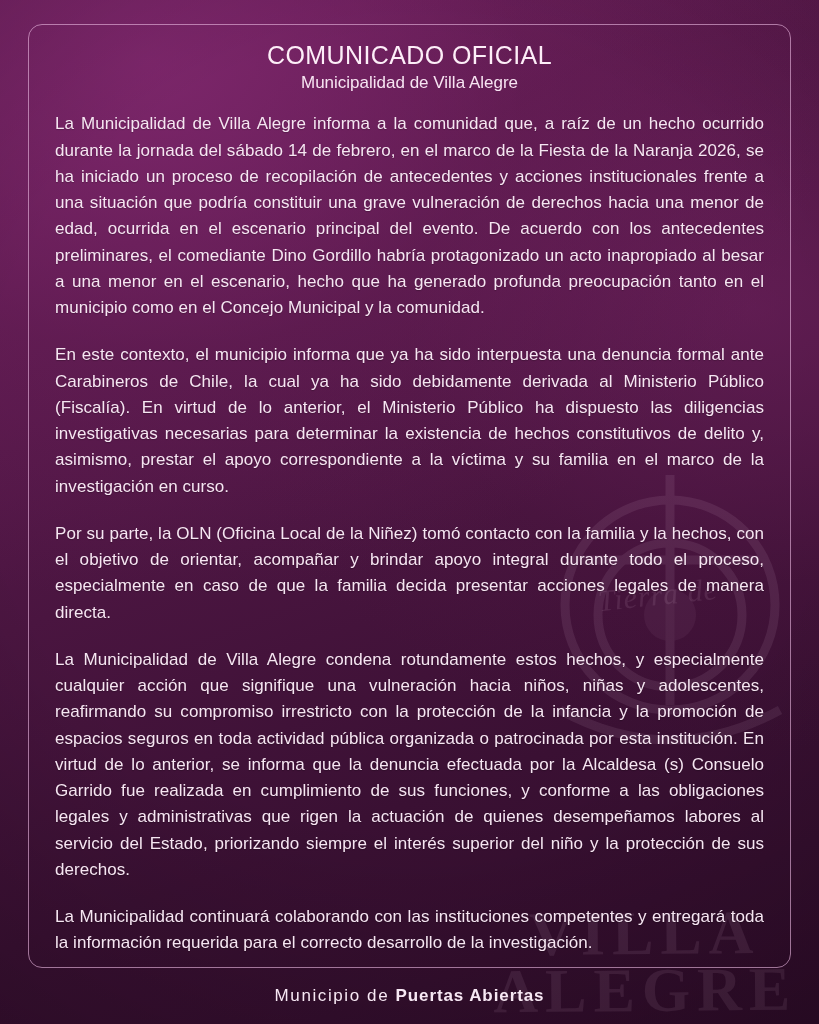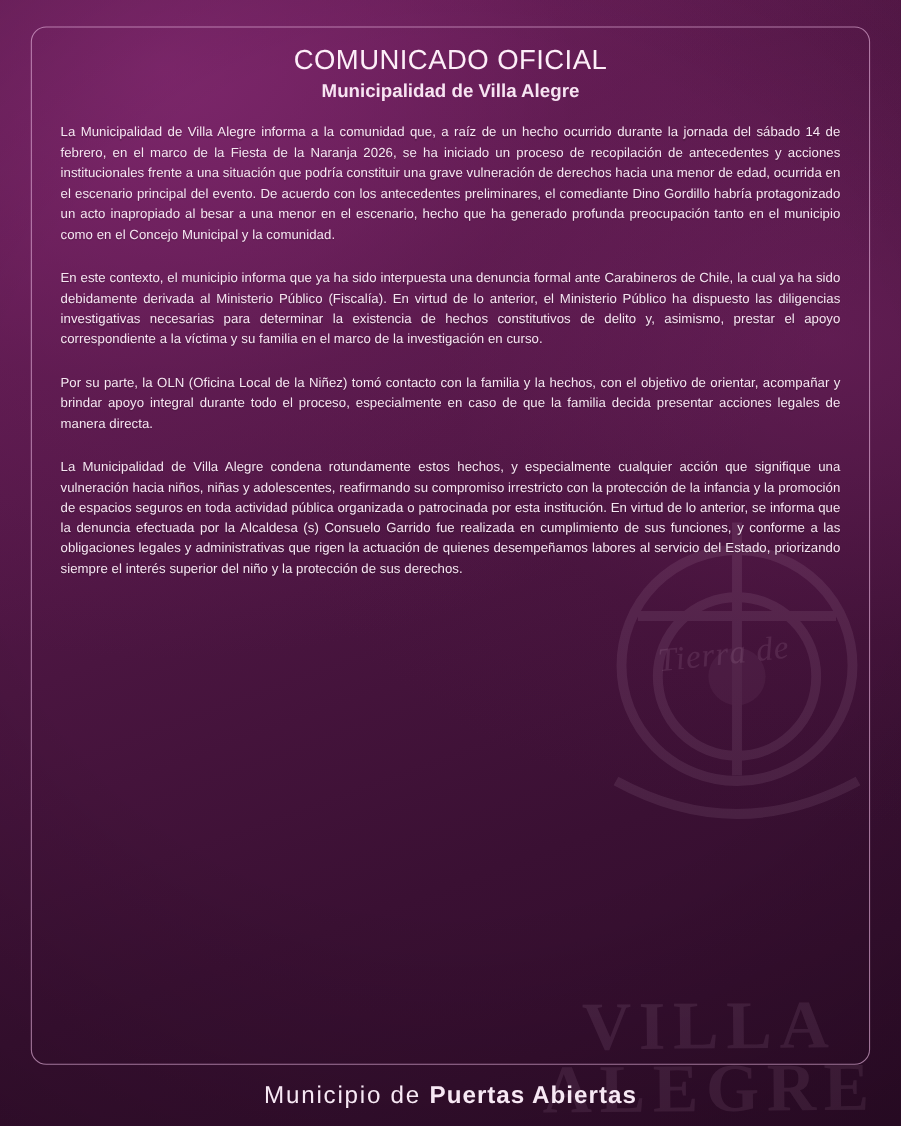"Municipalidad de Villa Alegre" .subtitle { font-weight: bold -> normal }
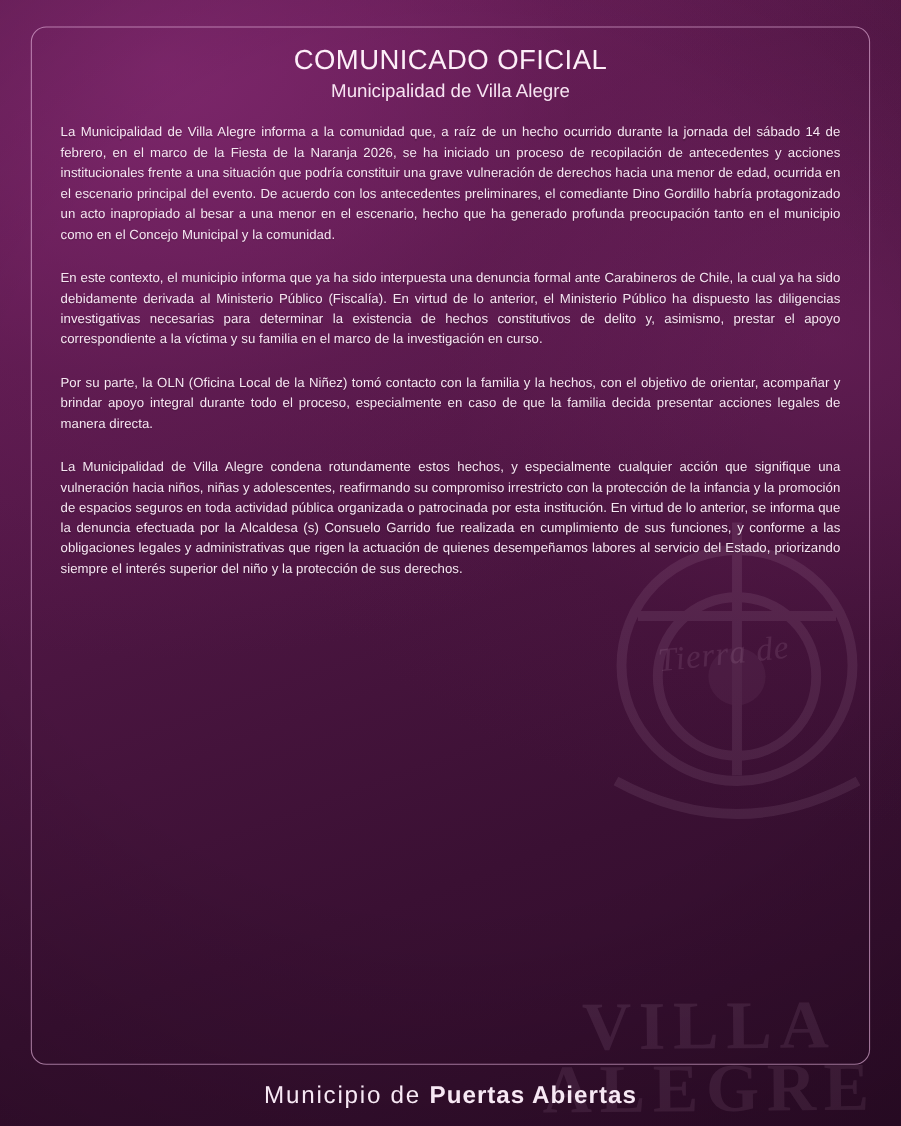"La Municipalidad de Villa Alegre" .para { font-size: 12px -> 17px }
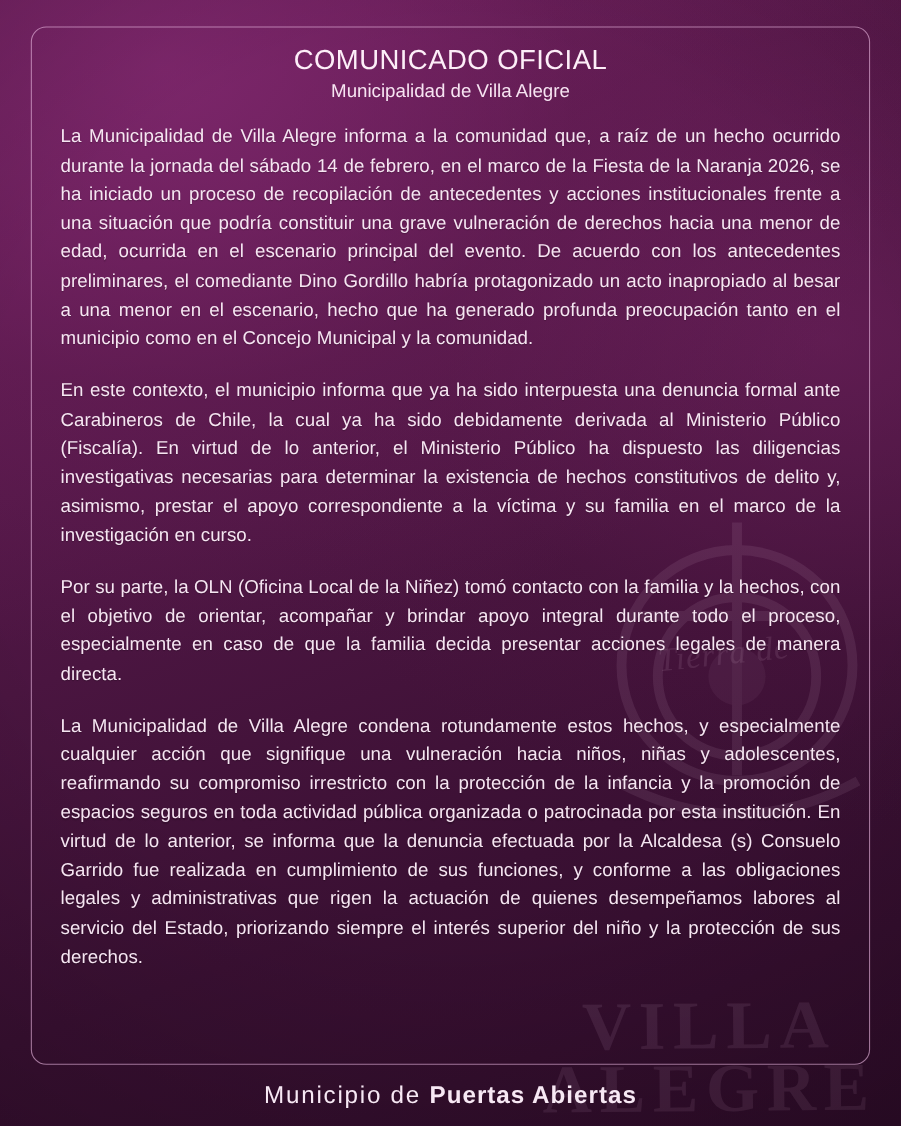"La Municipalidad continuará colaborando" p.para { html: none -> <p>La Municipalidad continuará colaborando con las instituciones competentes y entregará toda la información requerida para el correcto desarrollo de la investigación.</p> }
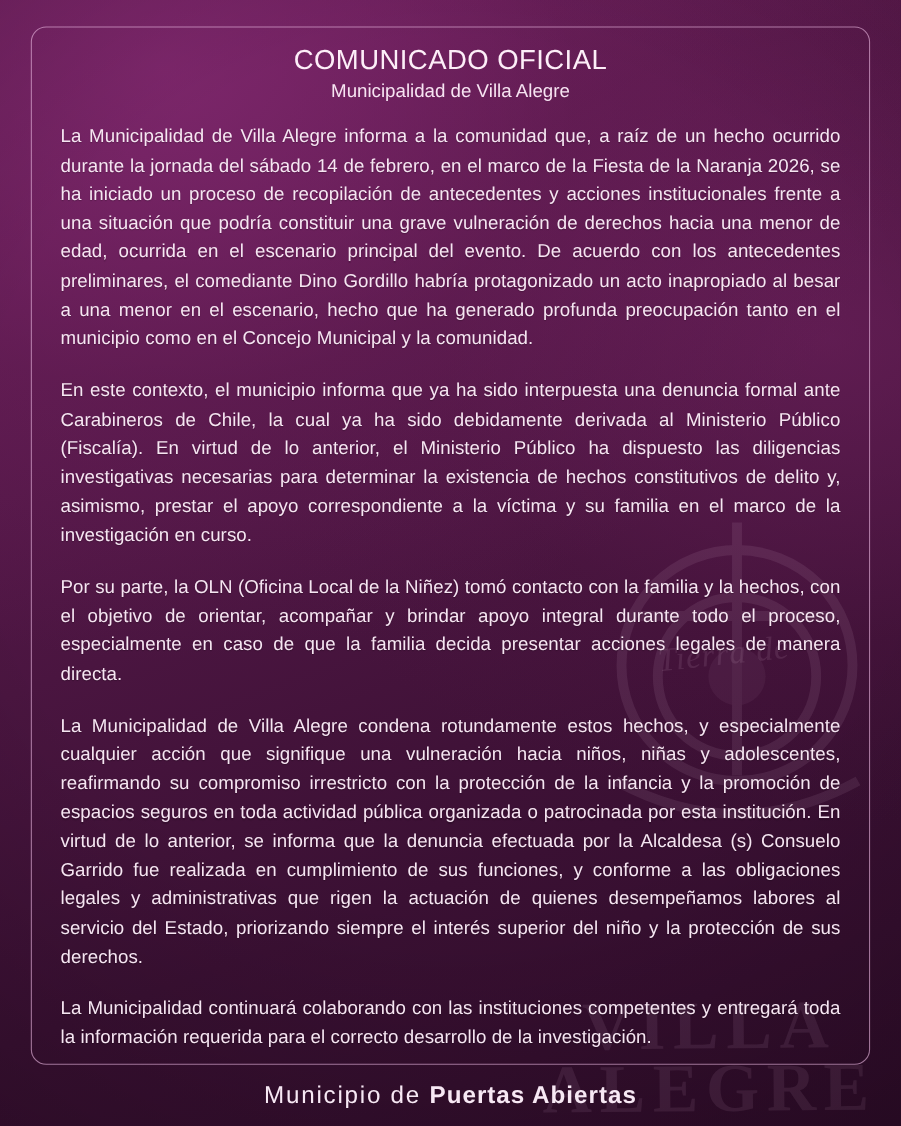"Municipio de Puertas Abiertas" .footer-text { font-size: 22px -> 17px }
